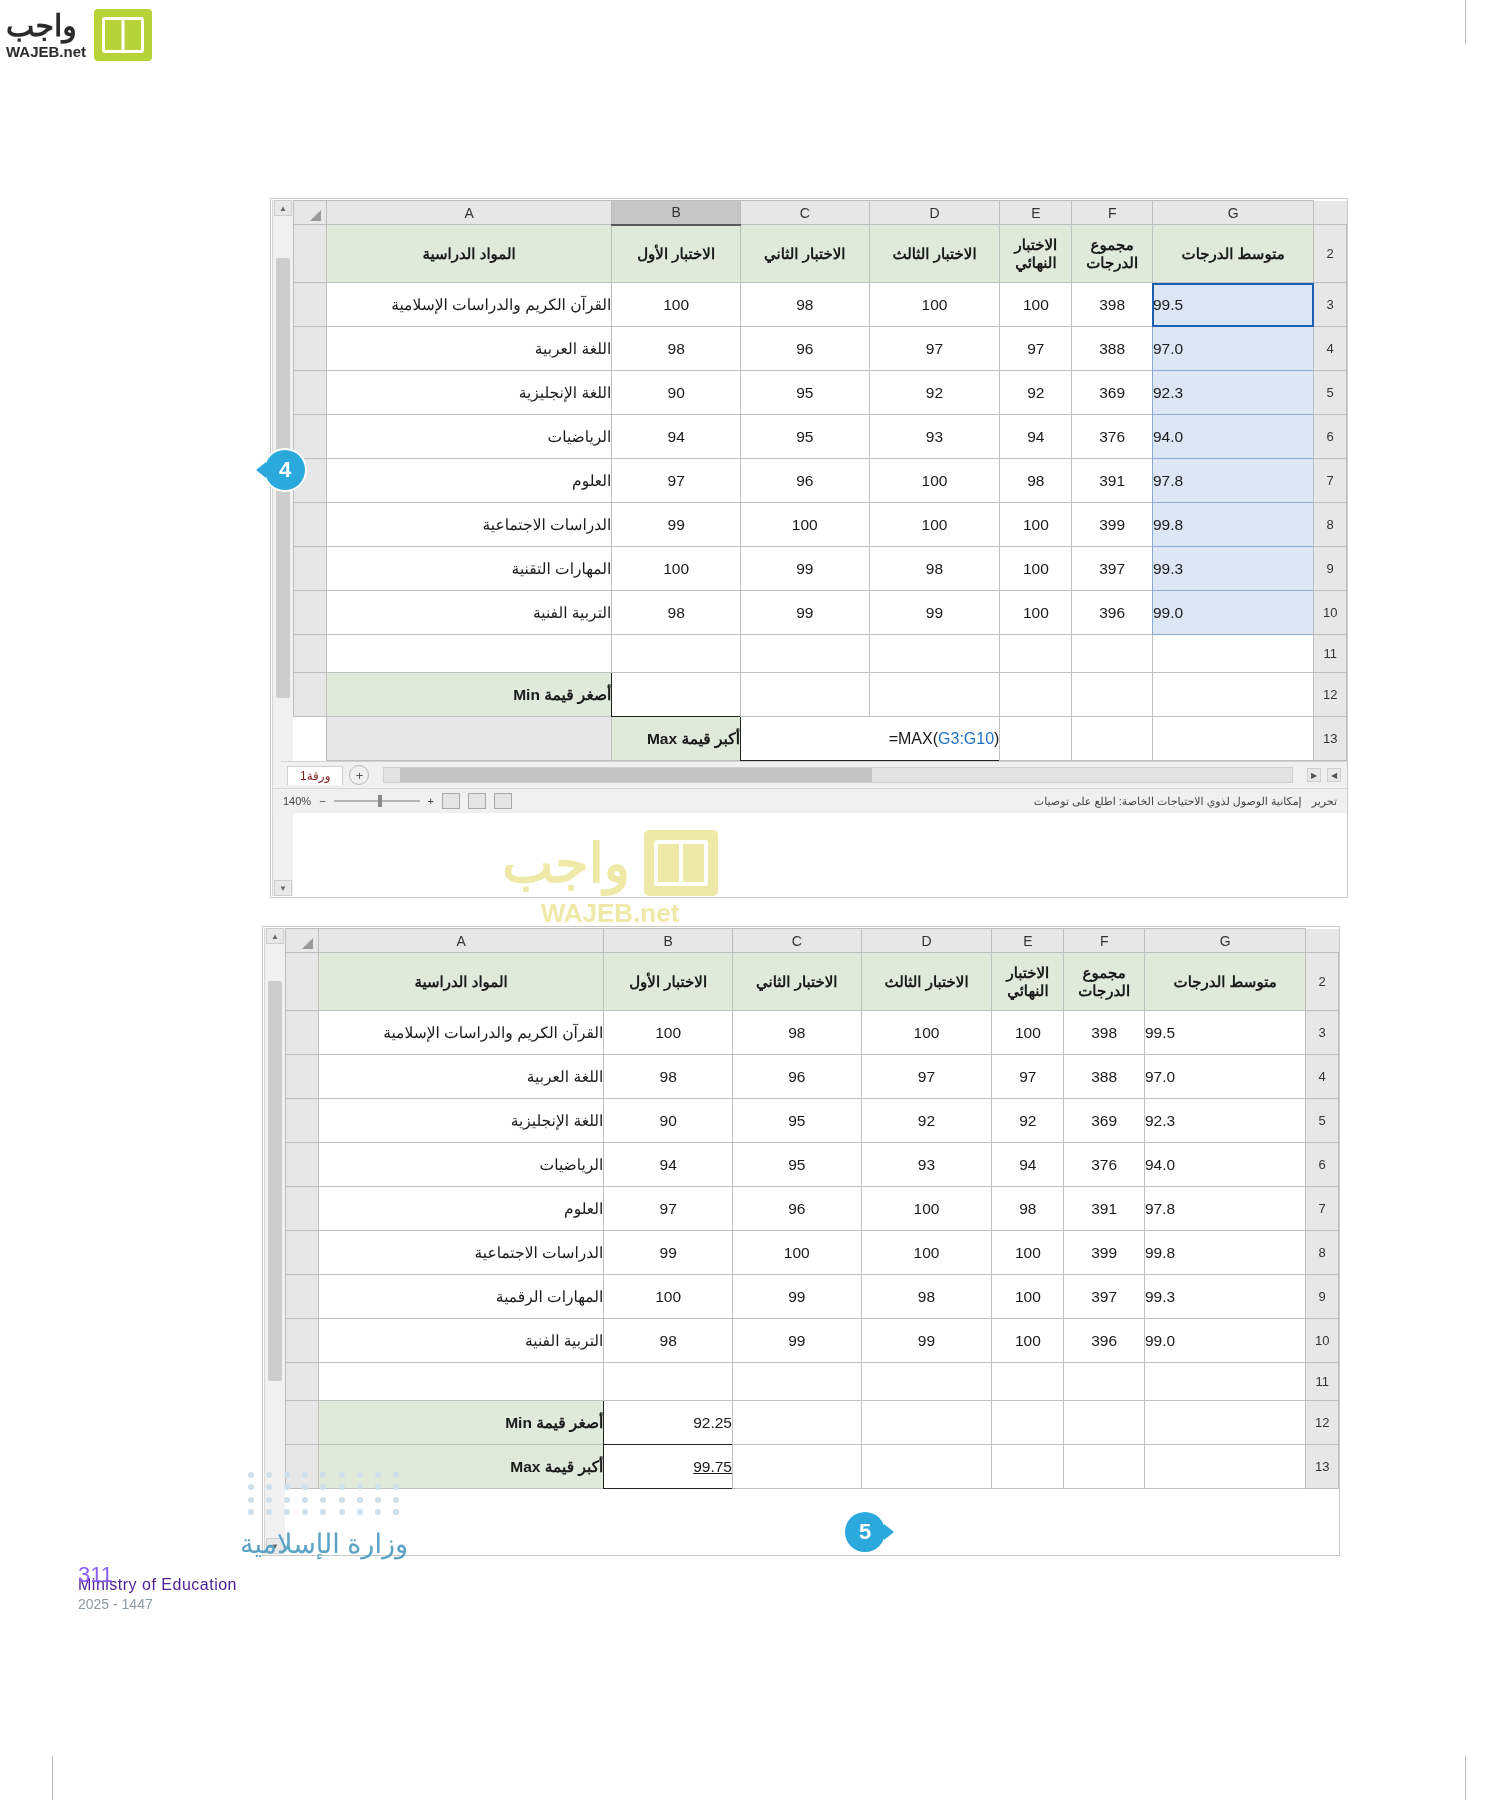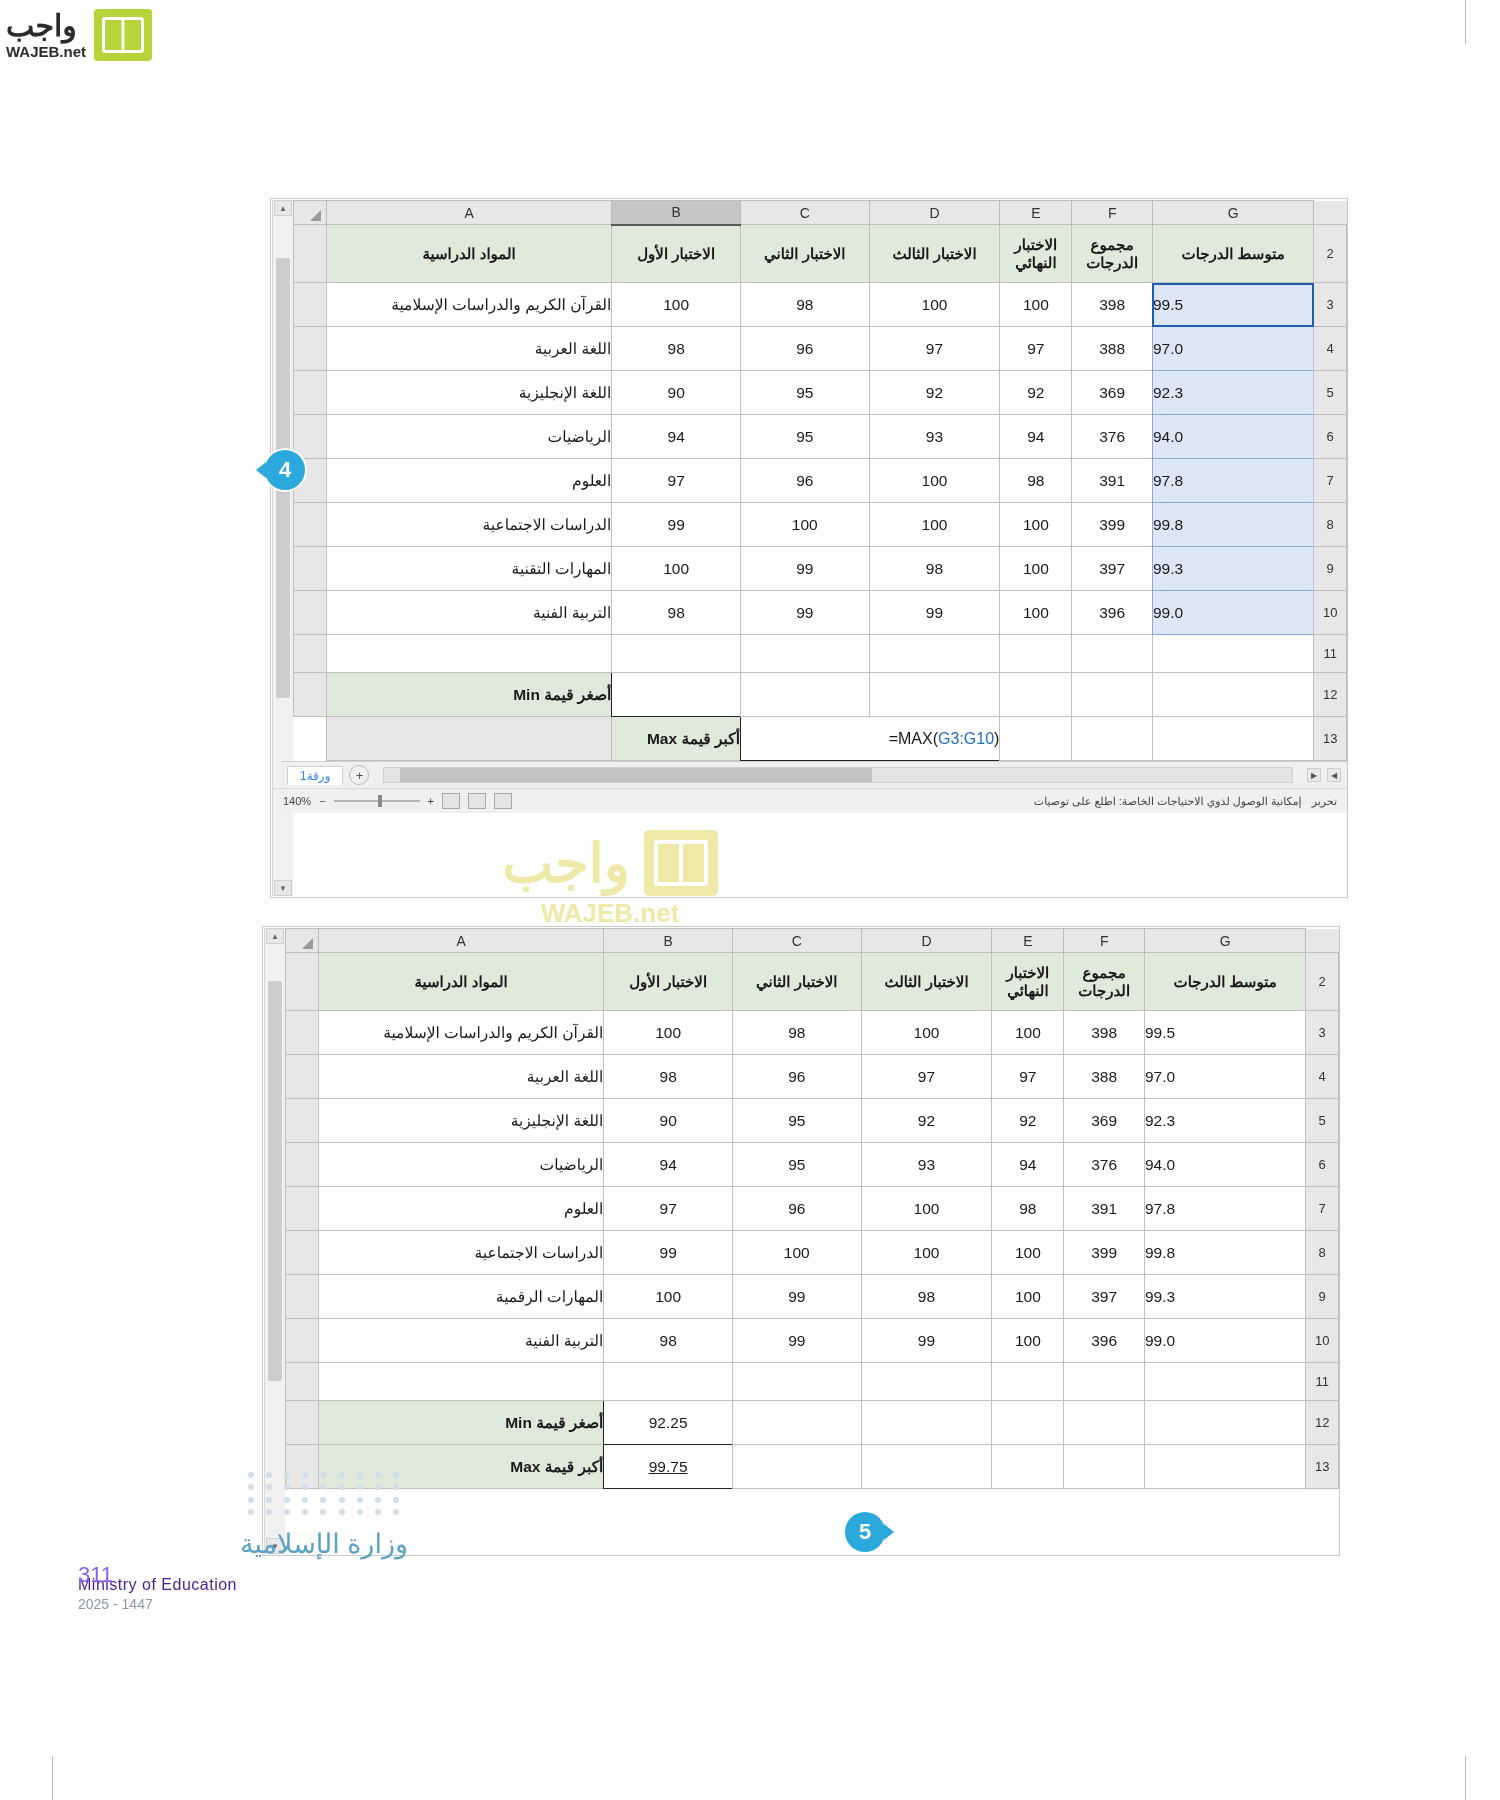"ورقة1" .tab-chip { color: #3b82f6 -> #7f1d1d }
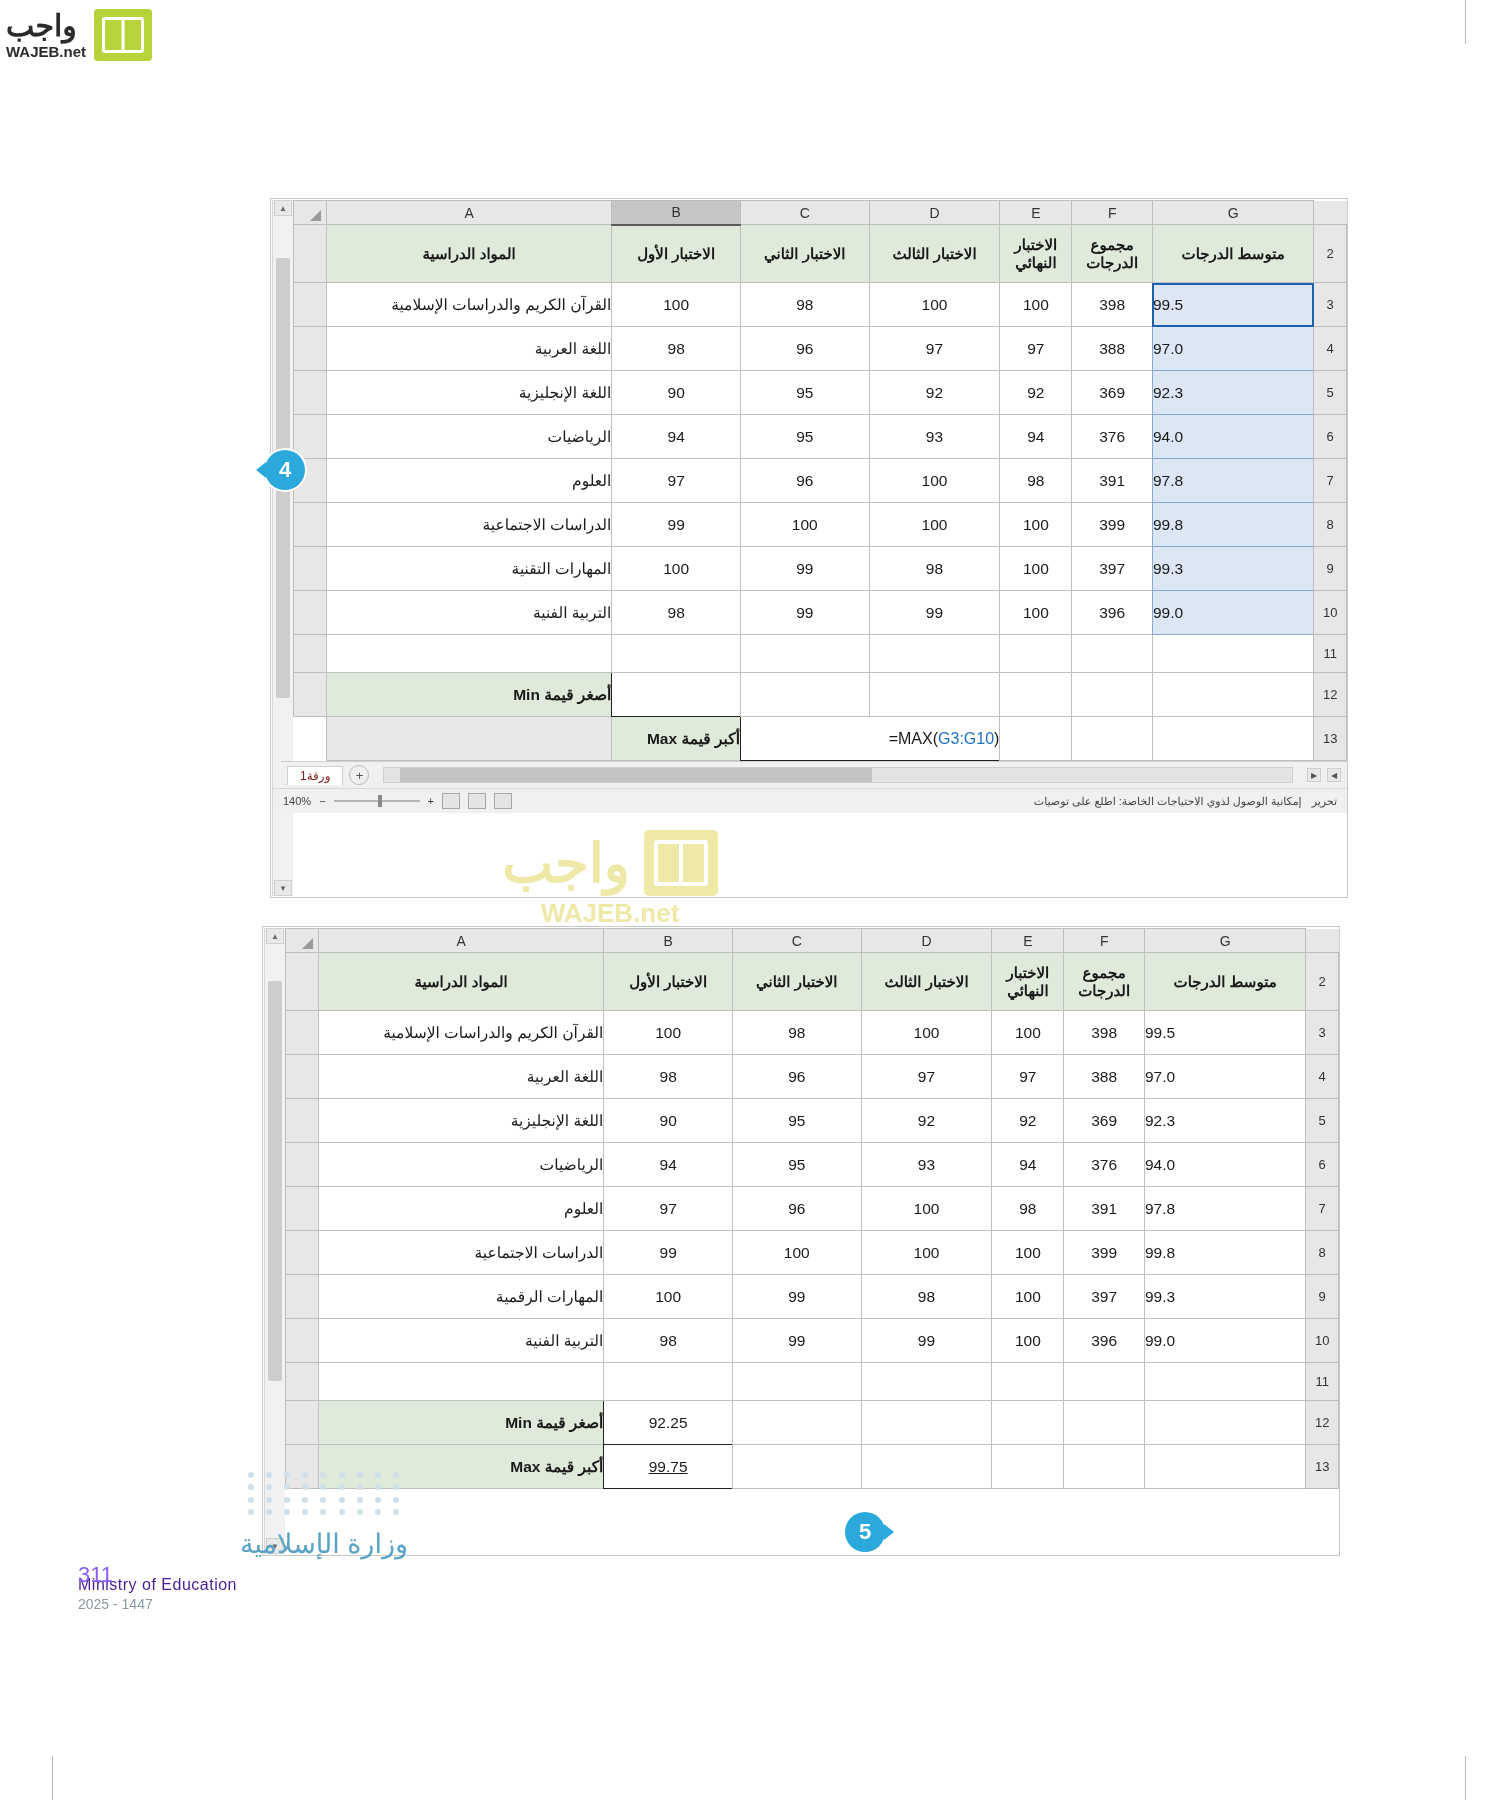"92.25" .val-cell { text-align: center -> right }
